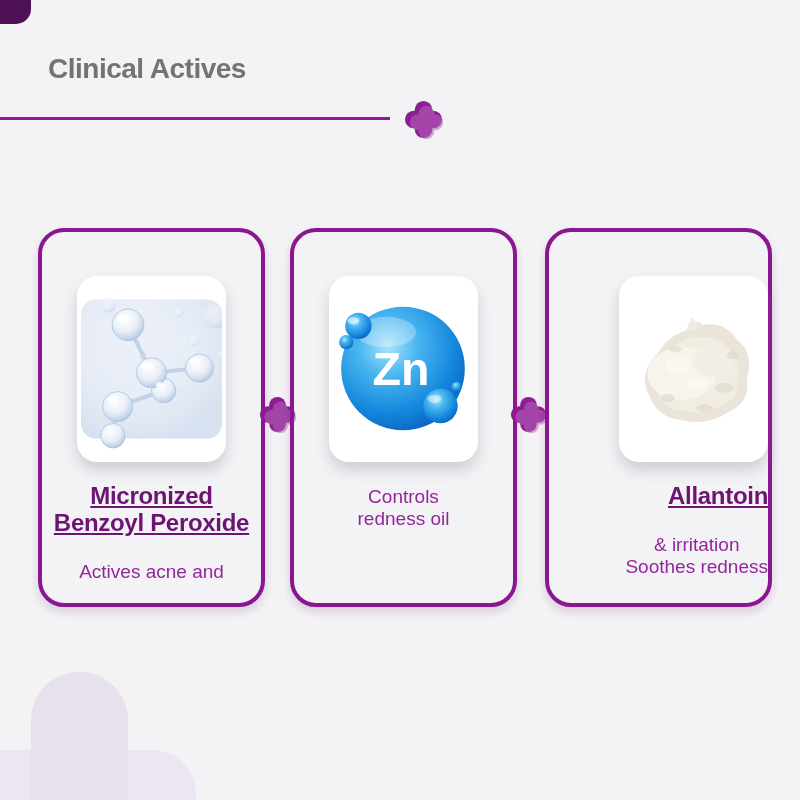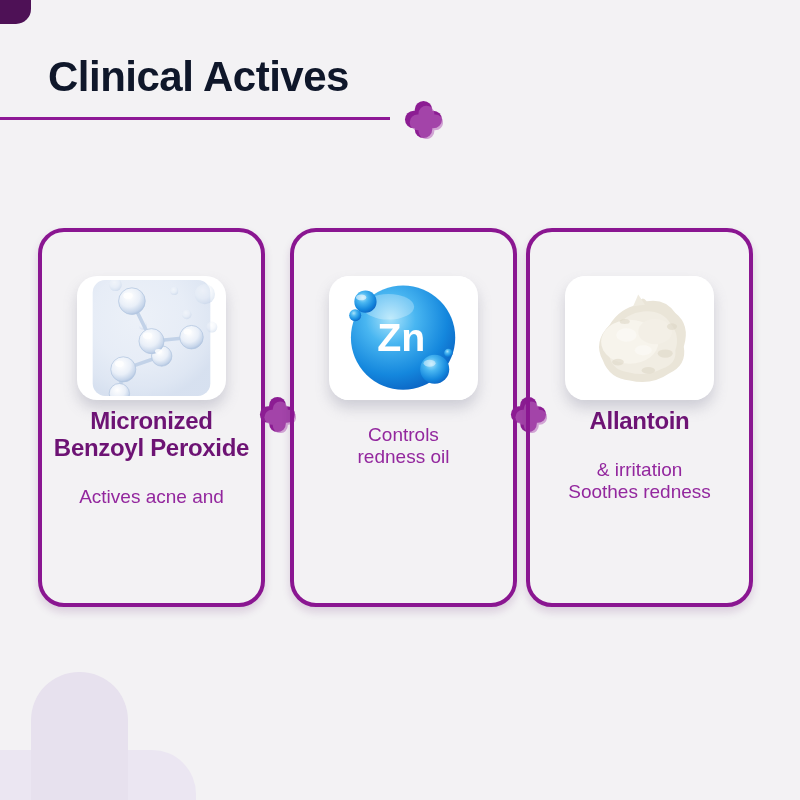"Clinical Actives" .page-title { color: #0f172a -> #737373; font-size: 42px -> 28px }
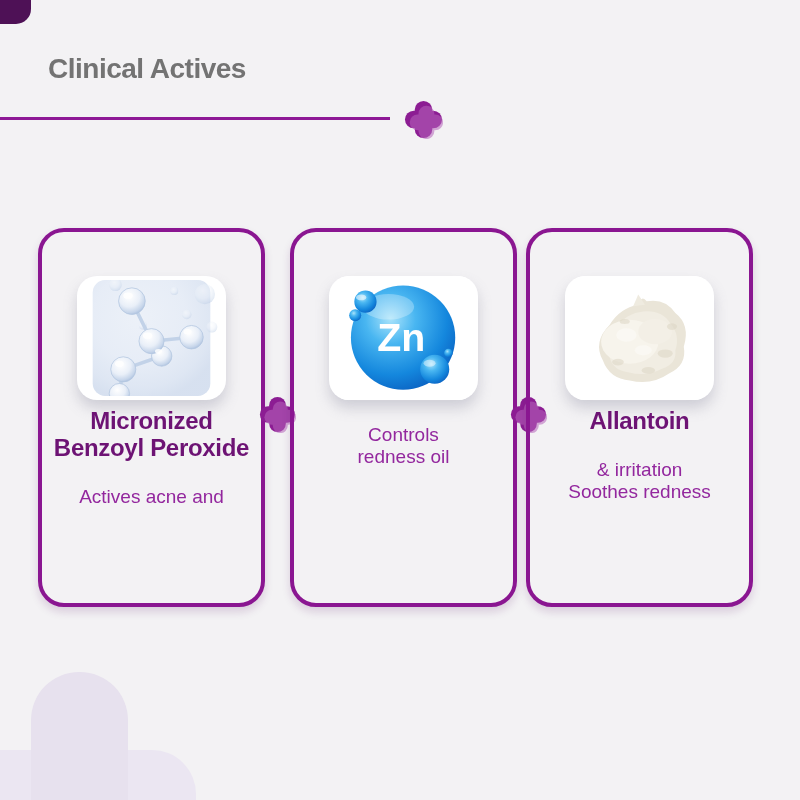"Zn" .img-tile { height: 124px -> 186px }
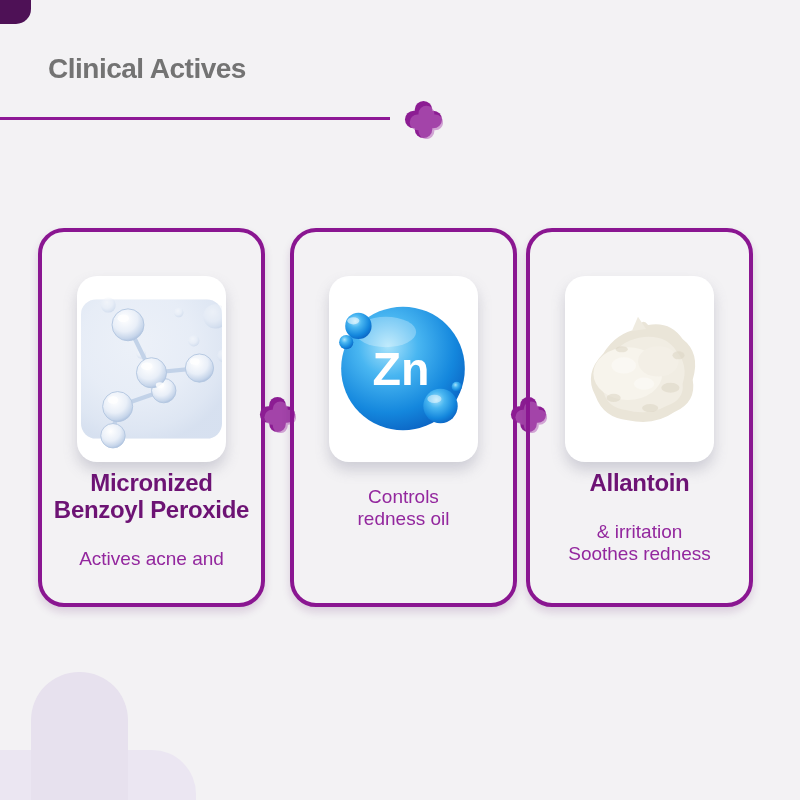"Micronized" .card-title { margin-top: 8px -> 21px; text-decoration: none -> underline }
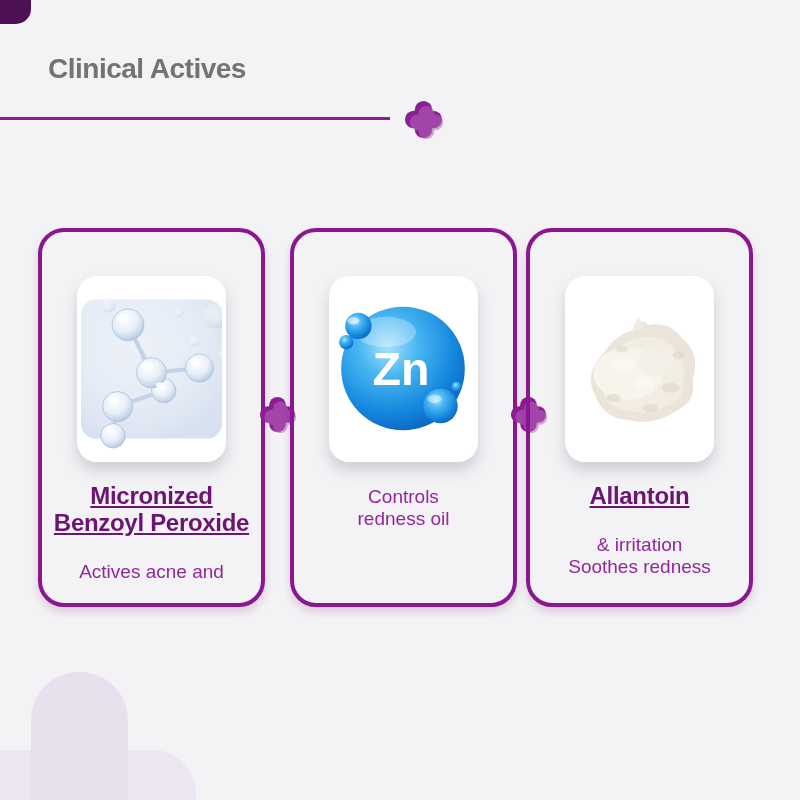"Allantoin" .card-3 { align-items: none -> flex-end; left: 526px -> 545px }
